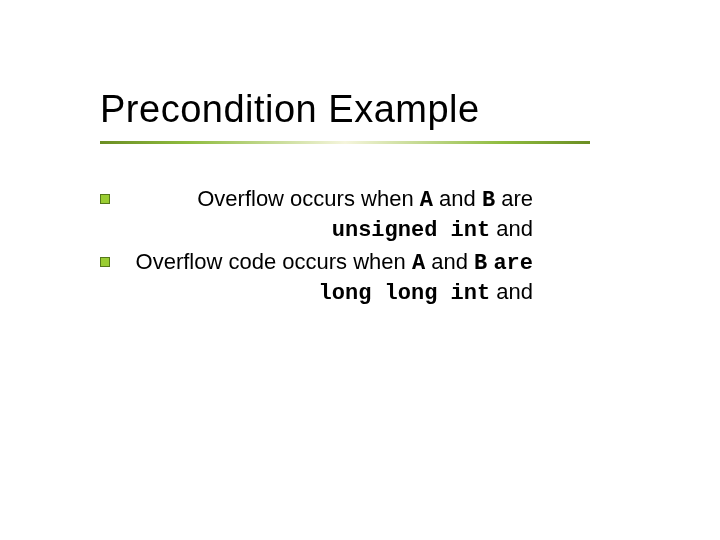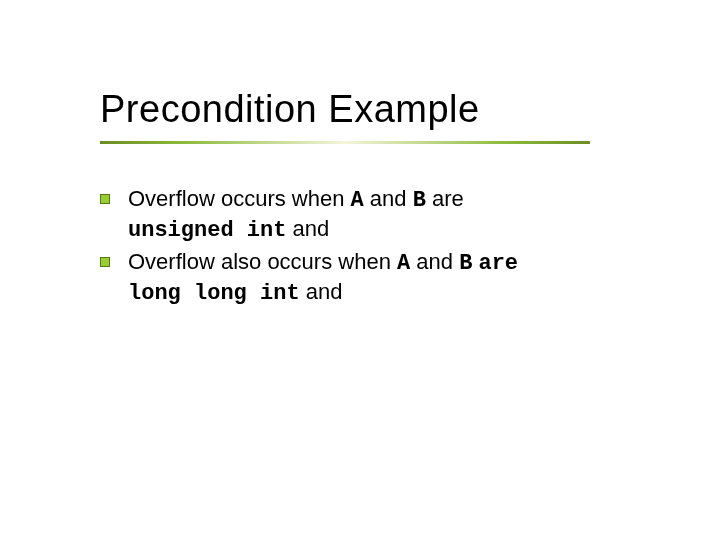"Overflow occurs when A and" .body { text-align: none -> right }
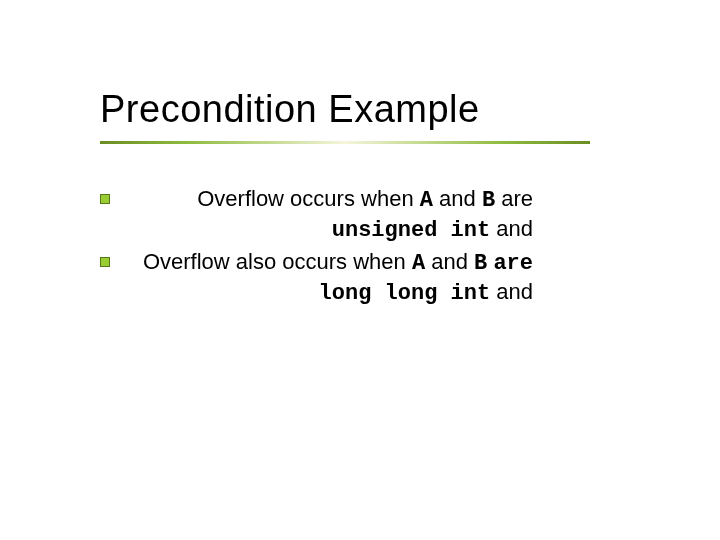"Overflow also occurs when" span { text: also -> code }
